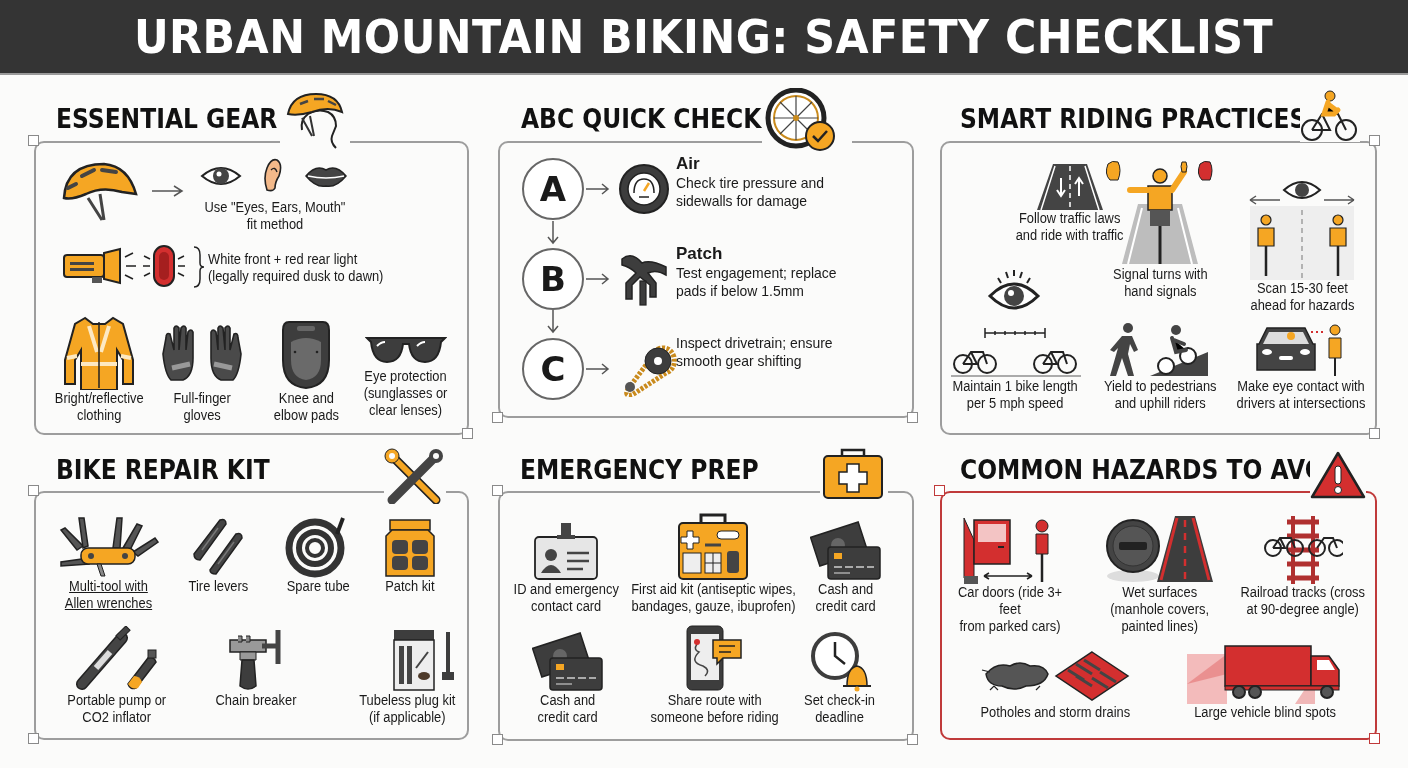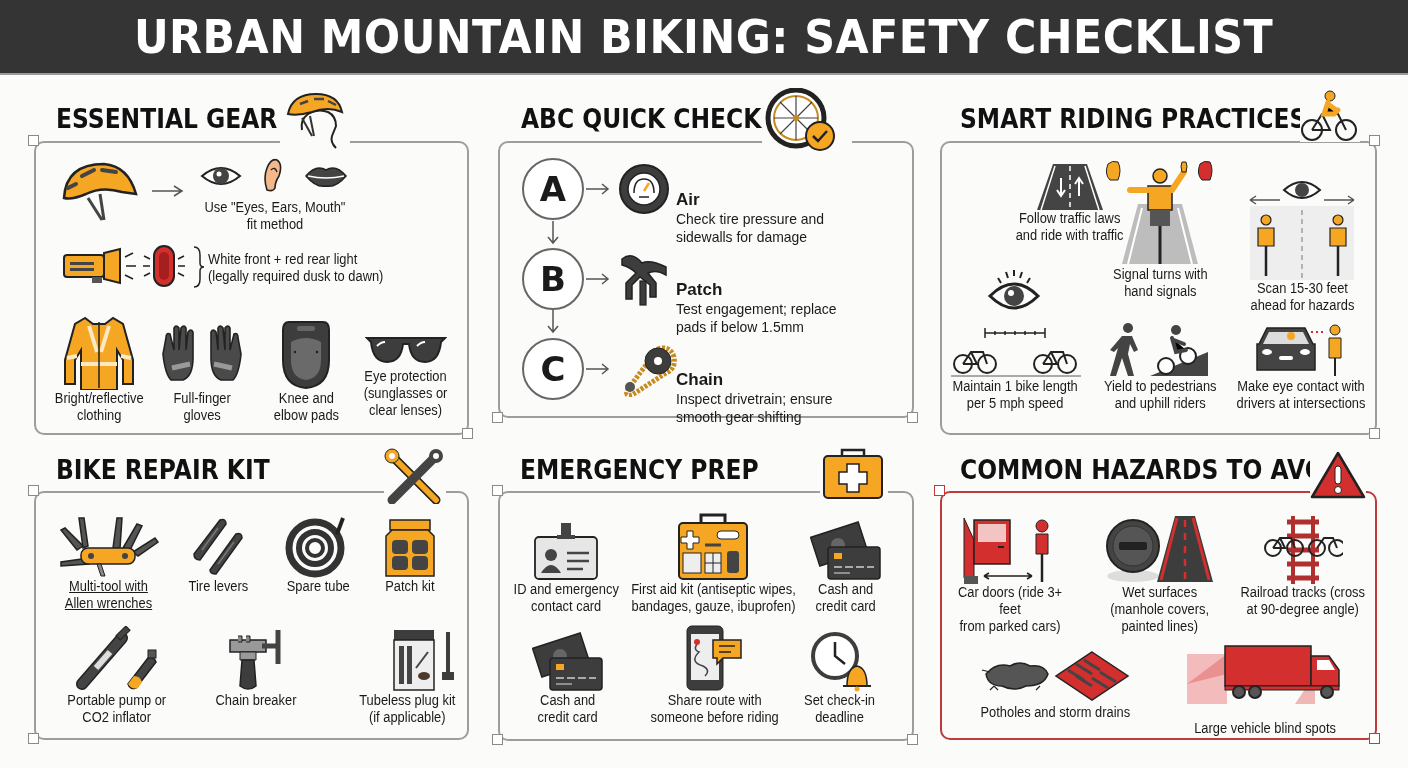"Air" .abc-text b { margin-top: 36px -> none }
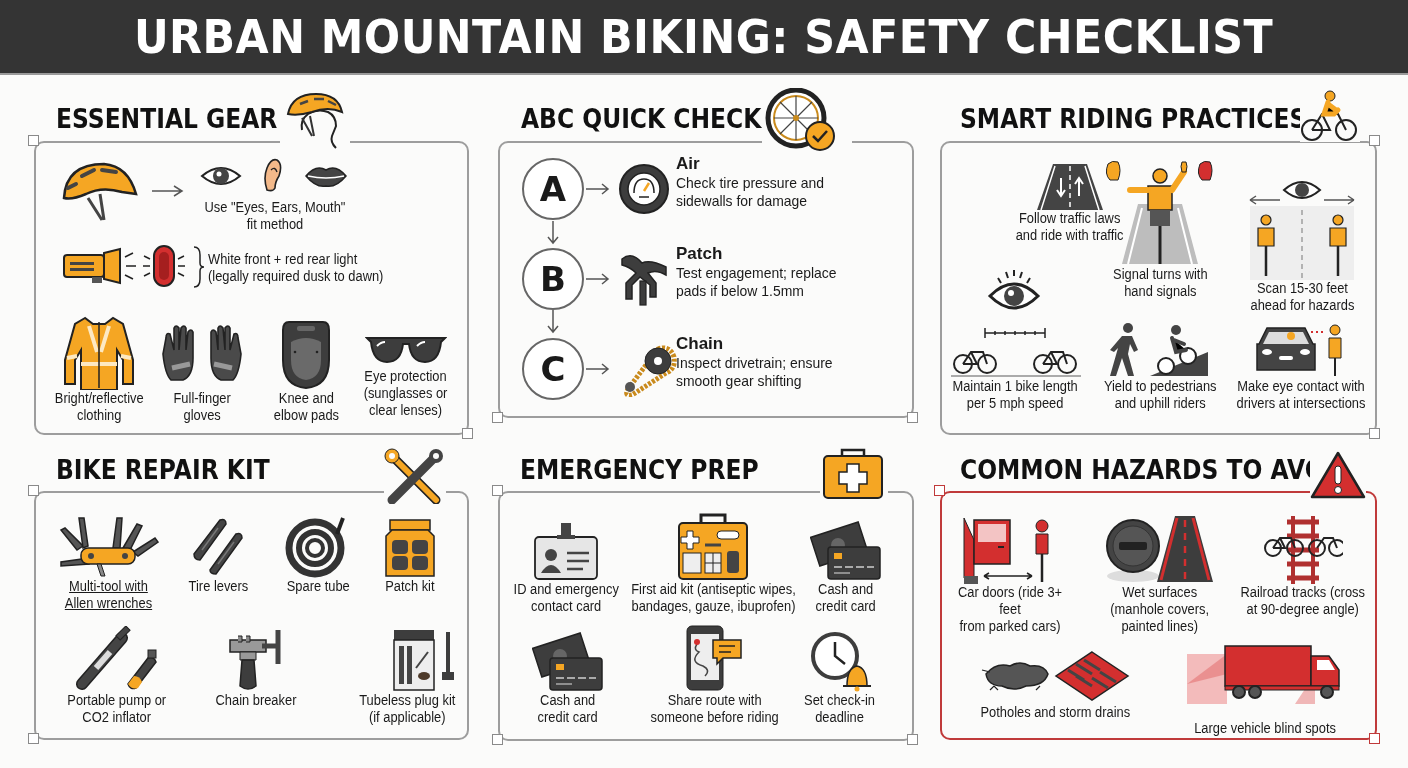"Chain" b { html: <b>Chain</b> -> none }
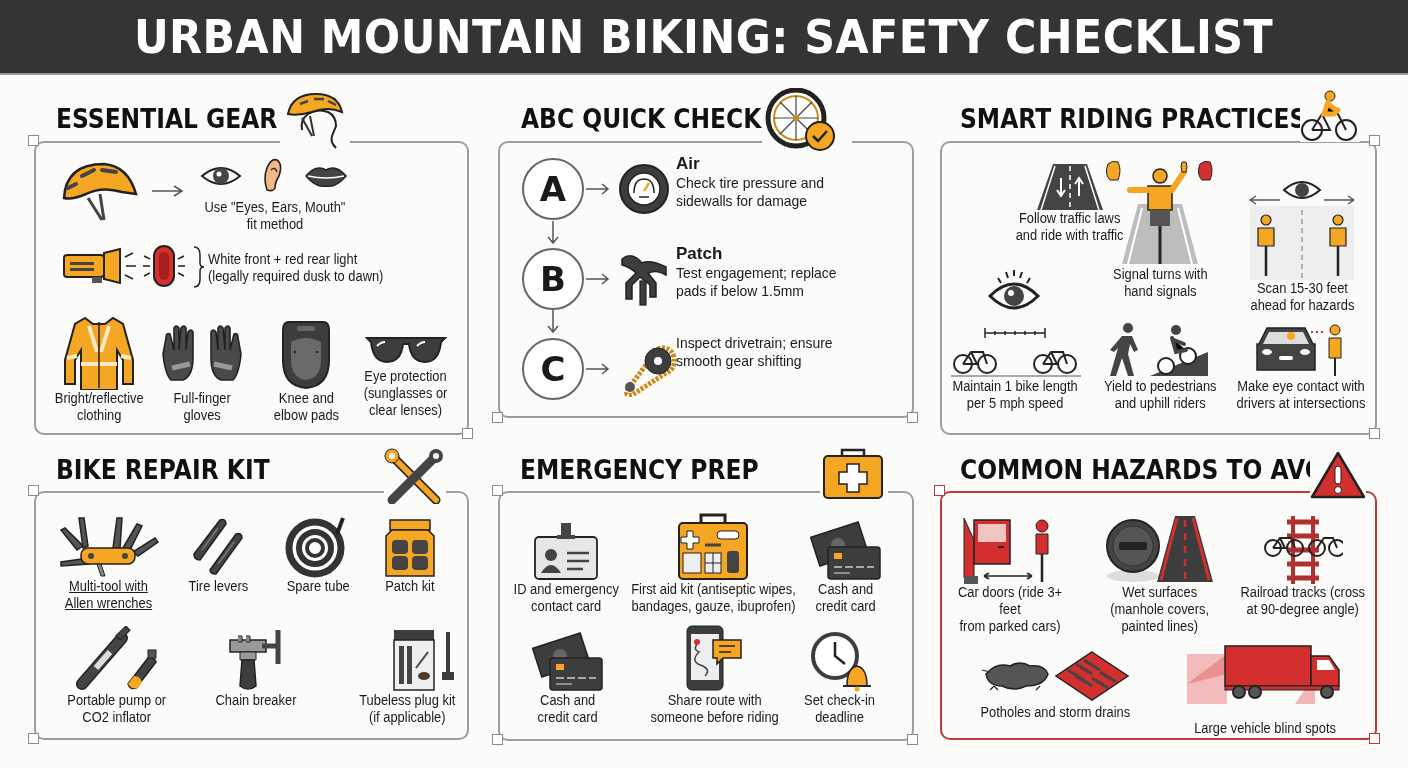"Large vehicle blind spots" div.item { gap: 16px -> none }
